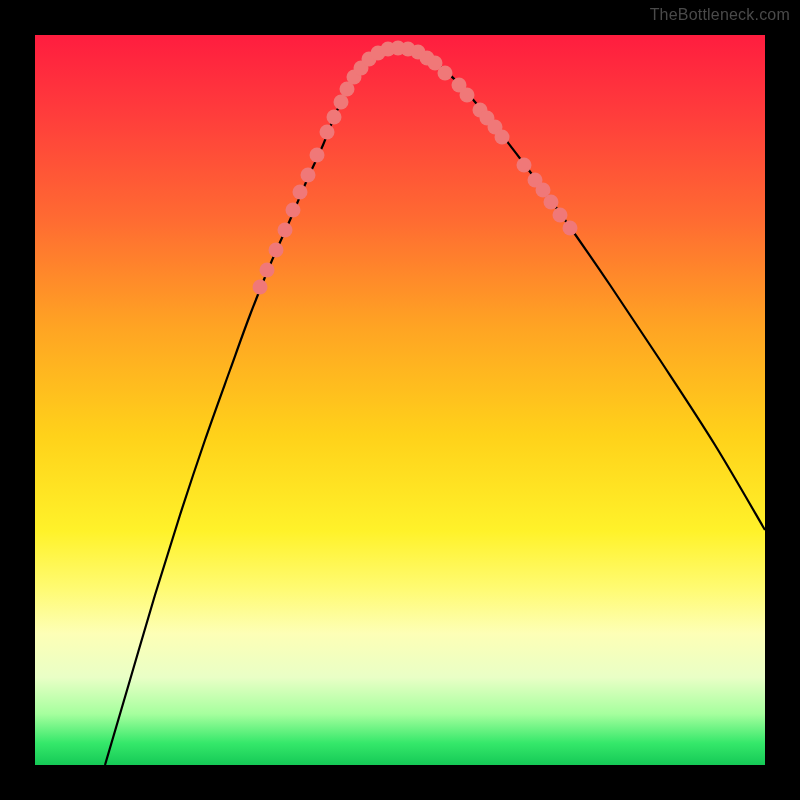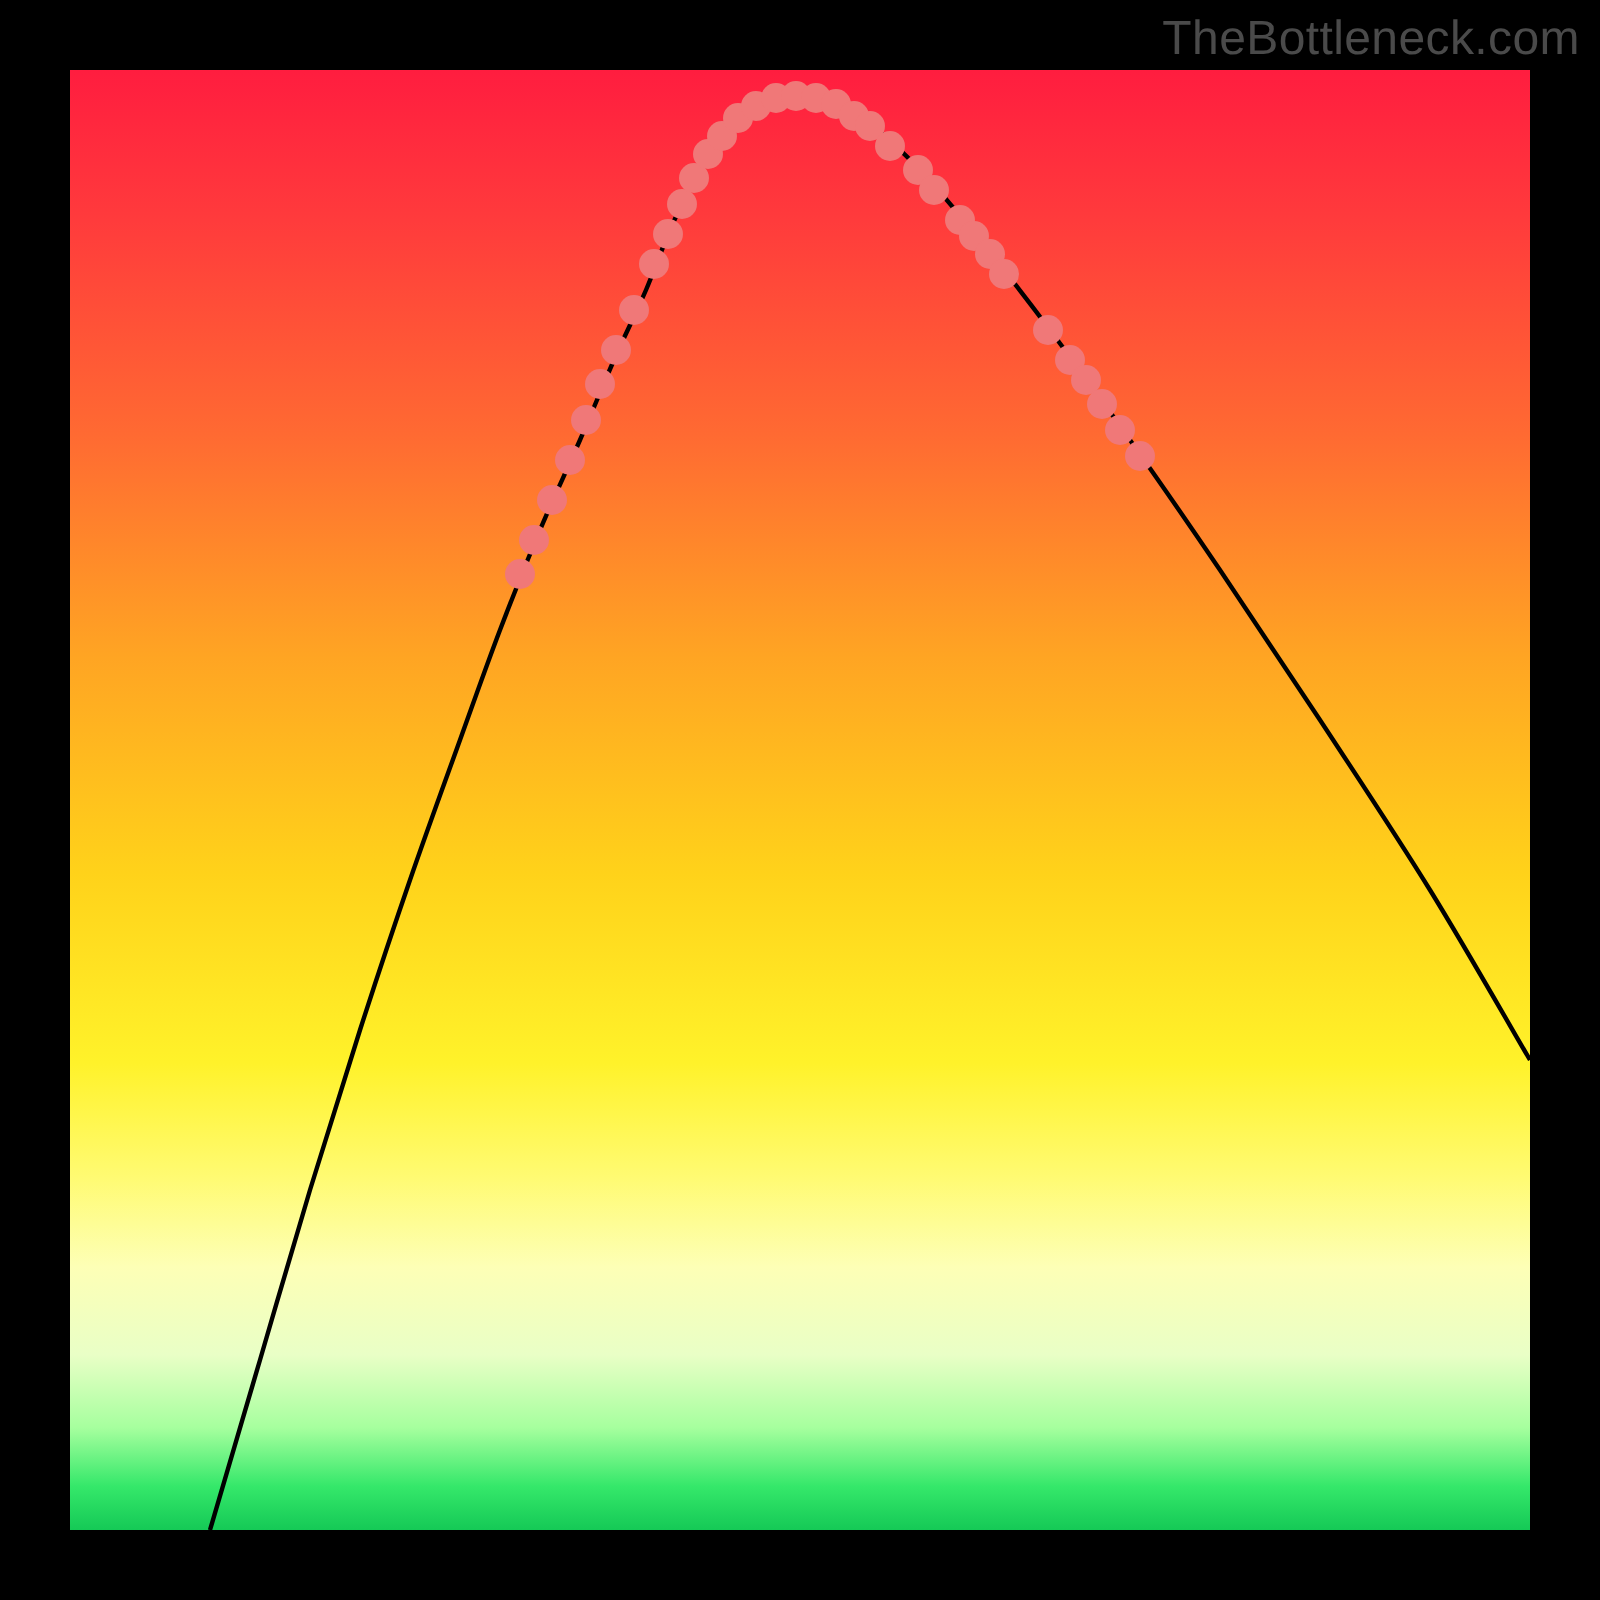"TheBottleneck.com" .watermark { font-size: 24px -> 16px }
